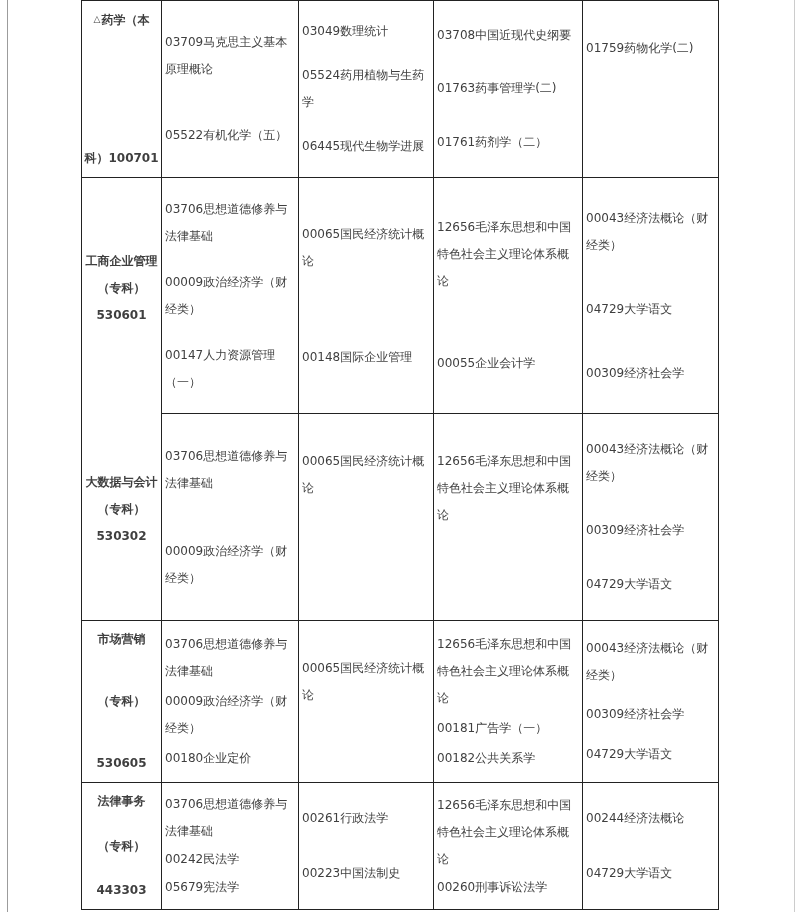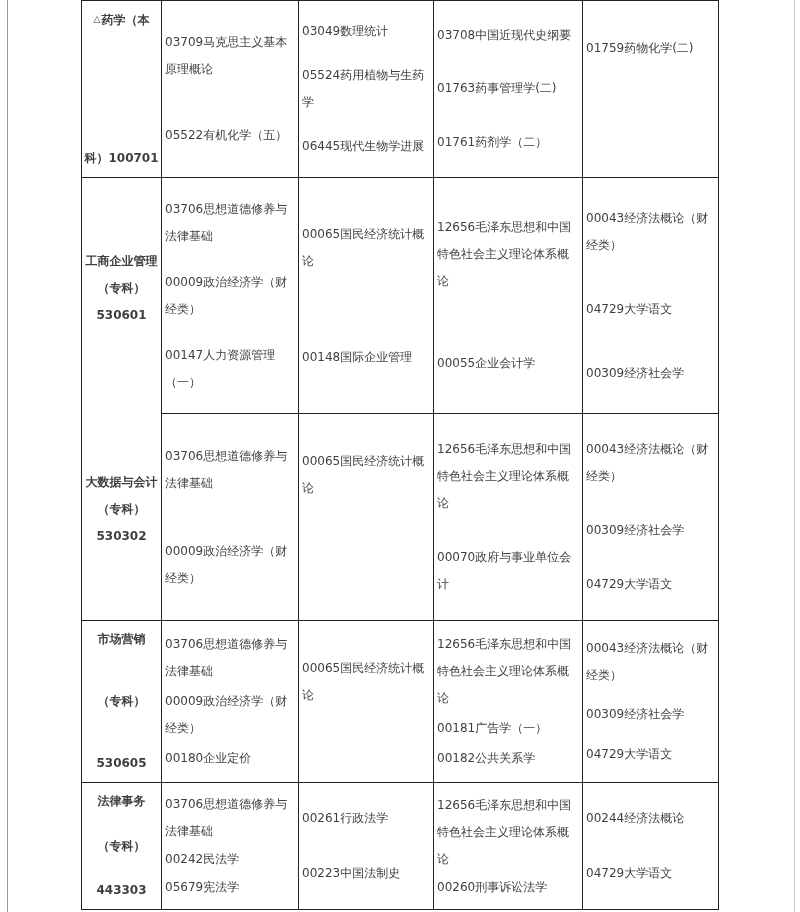"00070政府与事业单位会计" p.course { html: <p>00070政府与事业单位会计</p> -> none }
